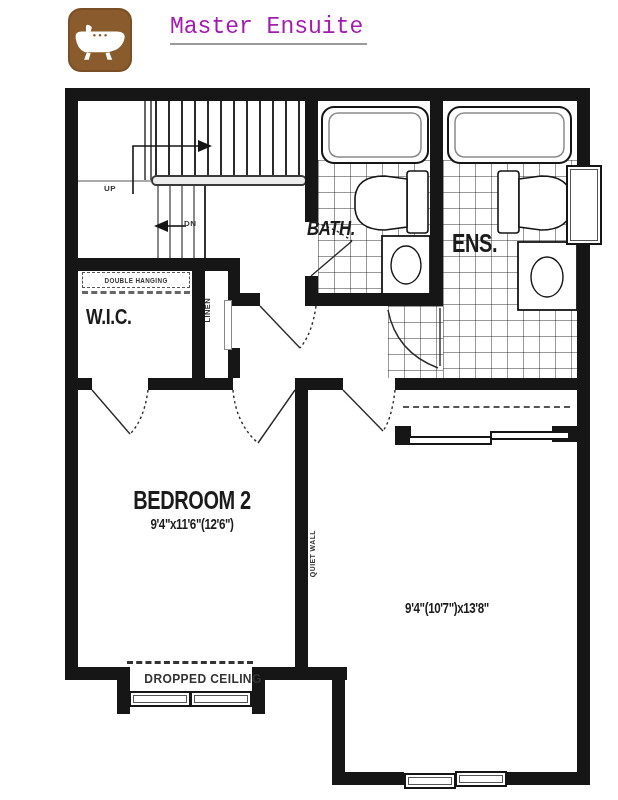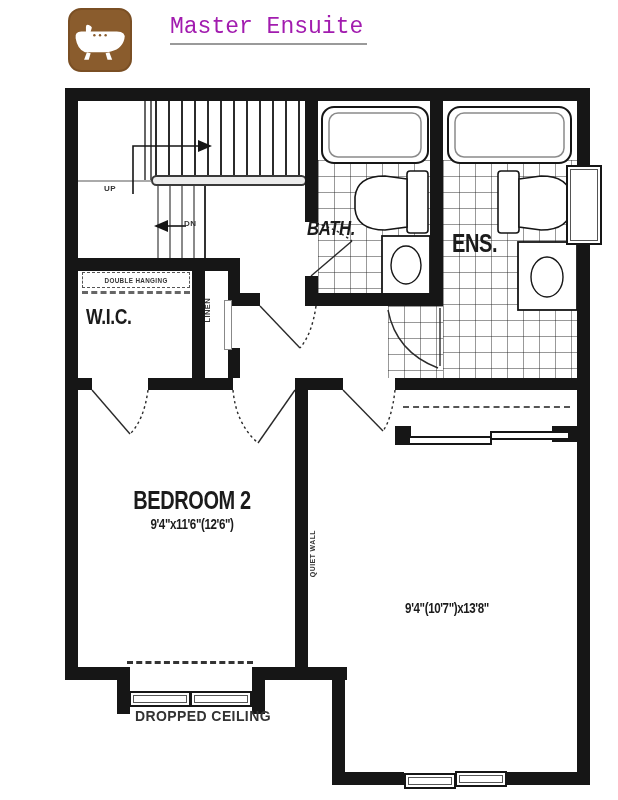"DROPPED CEILING" div.ann { font-size: 14px -> 12px; top: 708px -> 672px }
